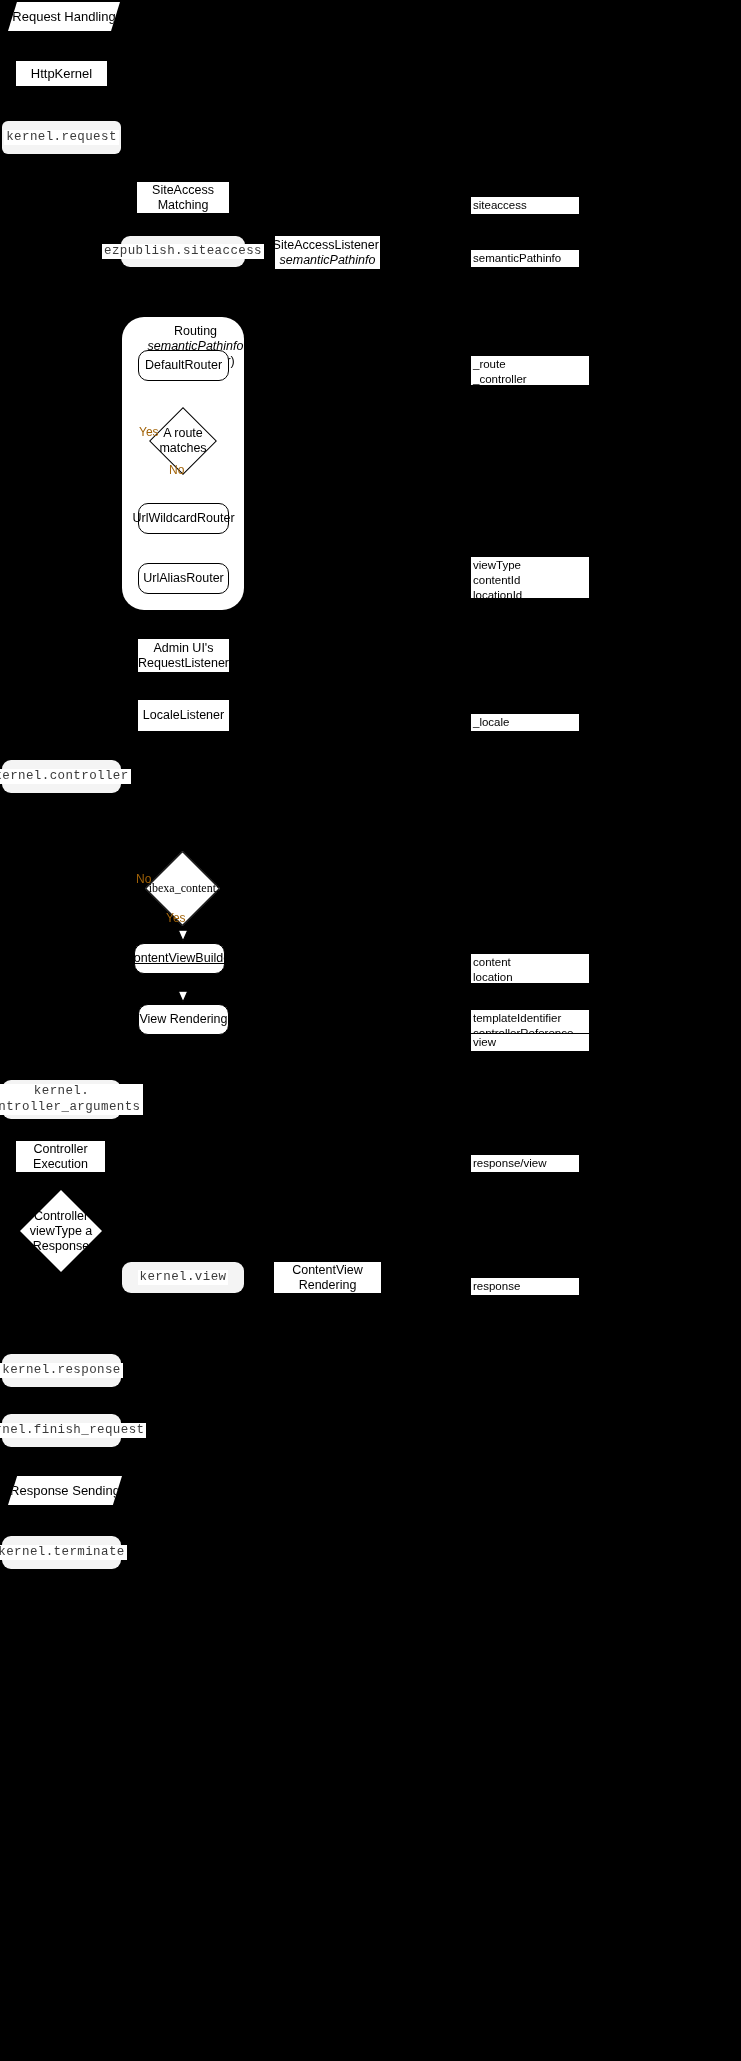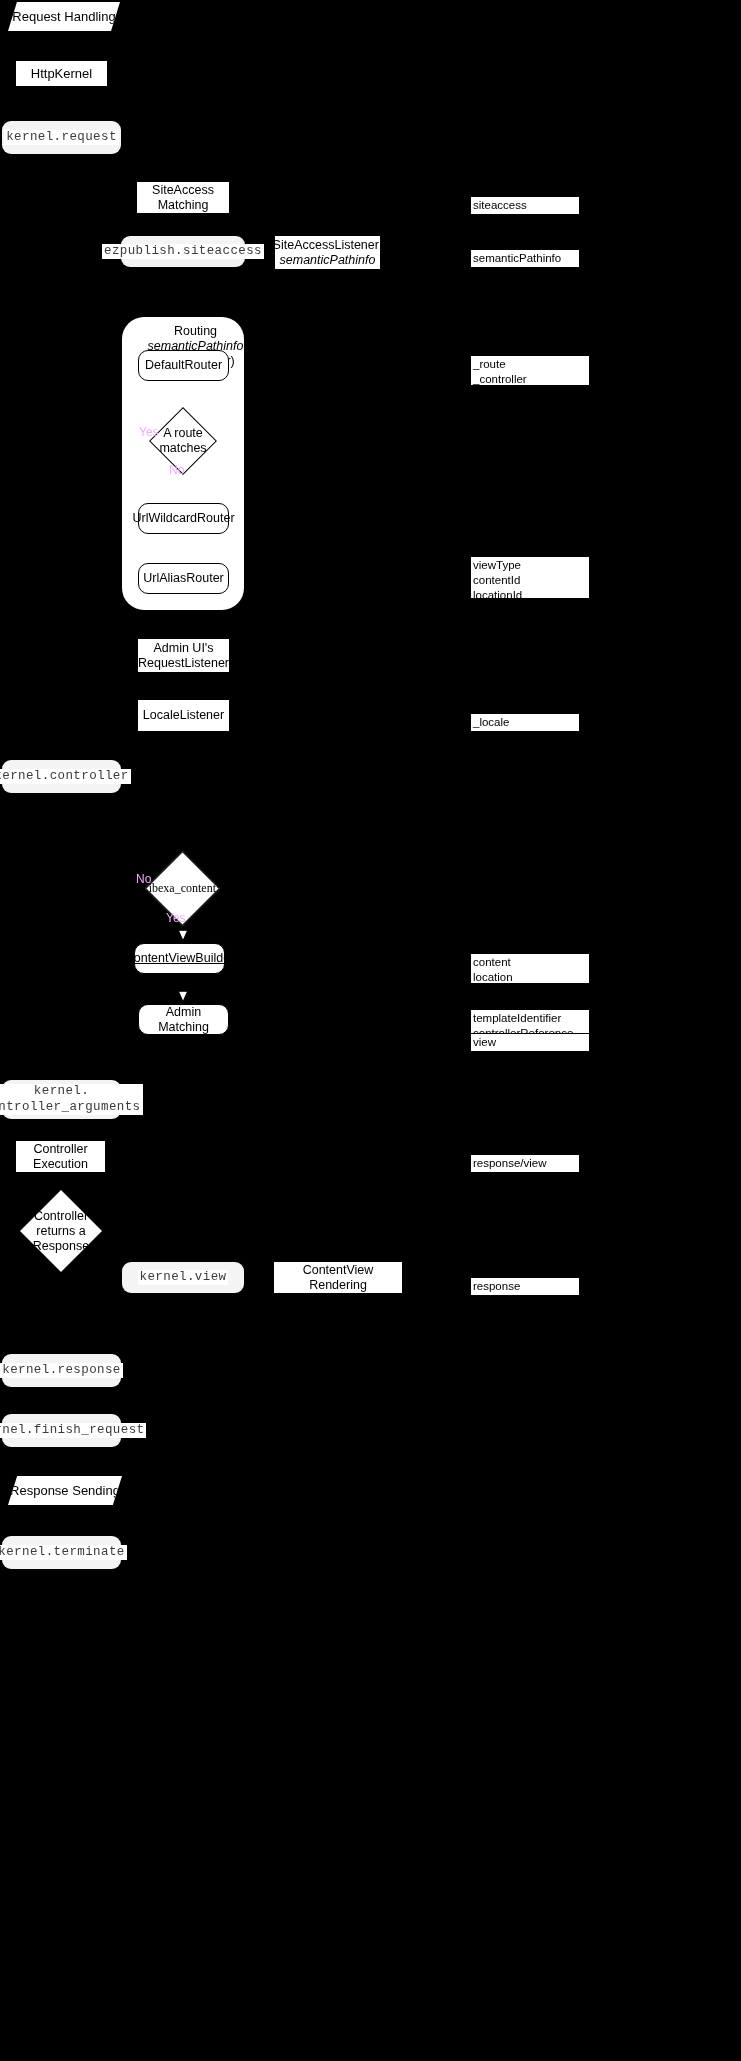"kernel.request" div.node { border-radius: none -> 6px }
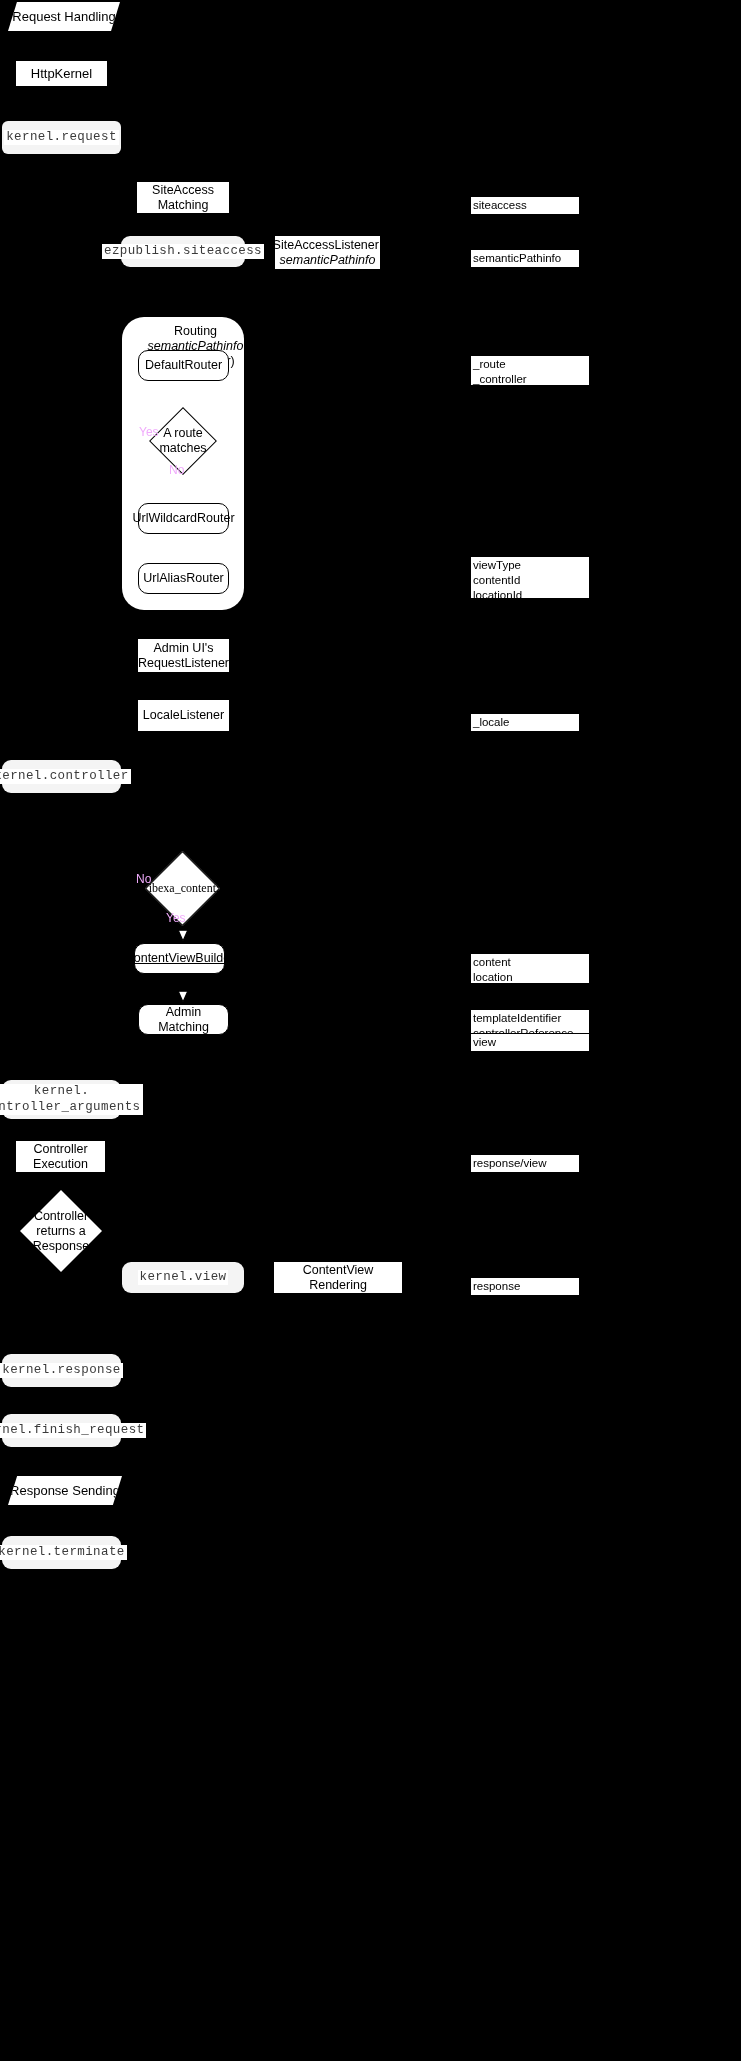"Yes" .edgelabel { color: #f0abfc -> #a16207 }
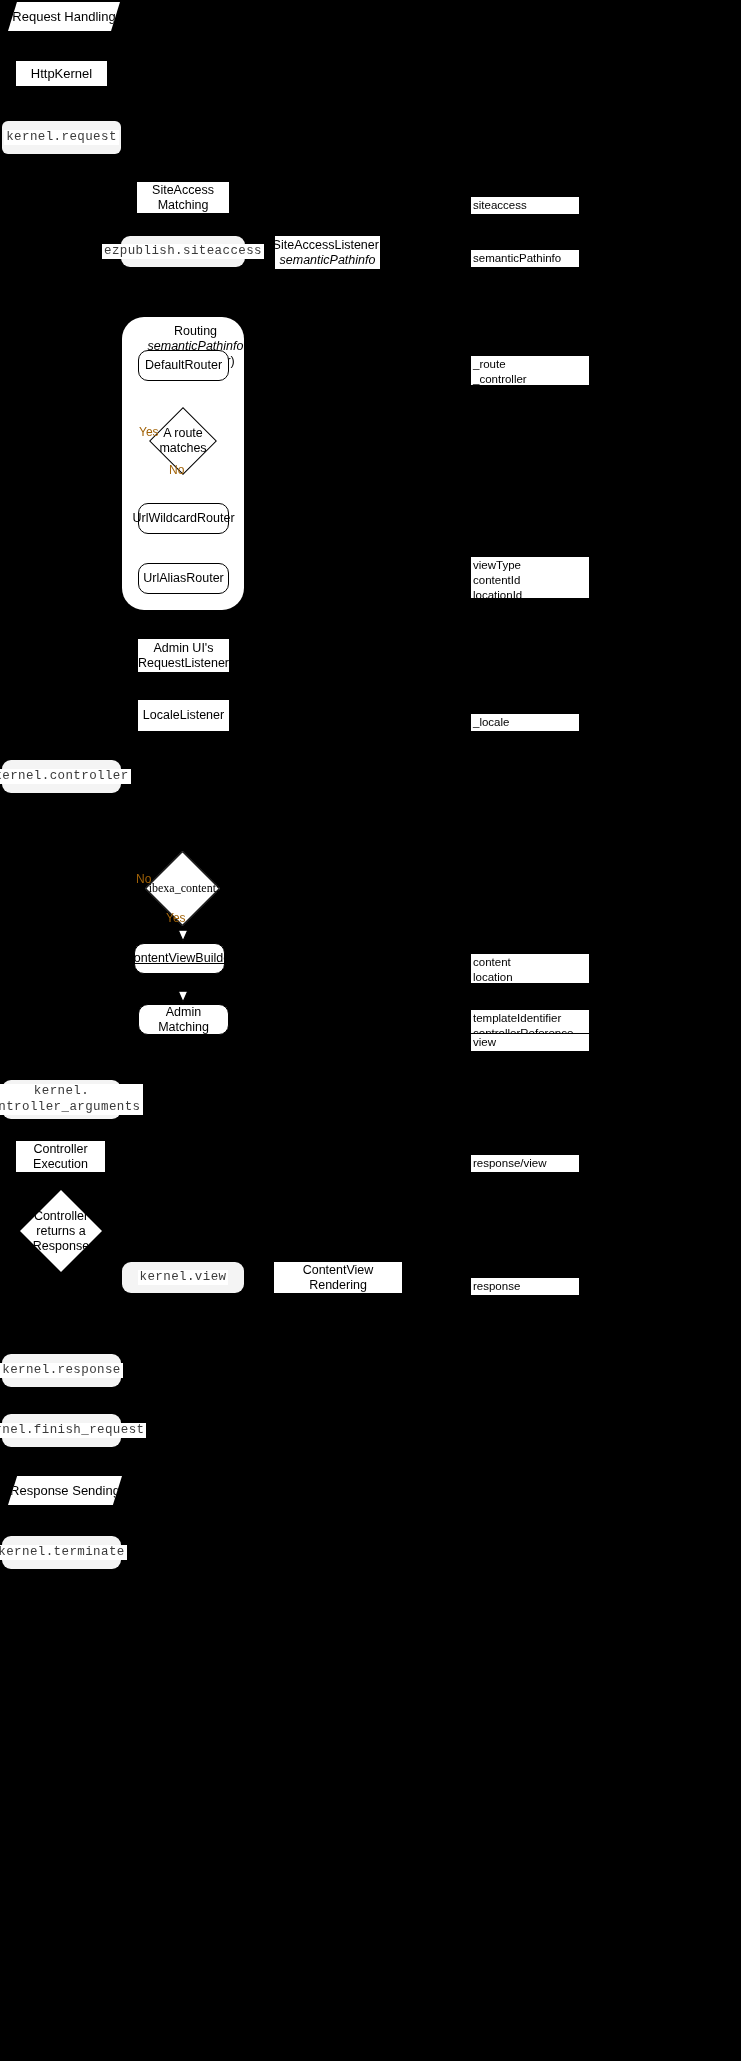"Admin Matching" span { text: Admin Matching -> View Rendering }
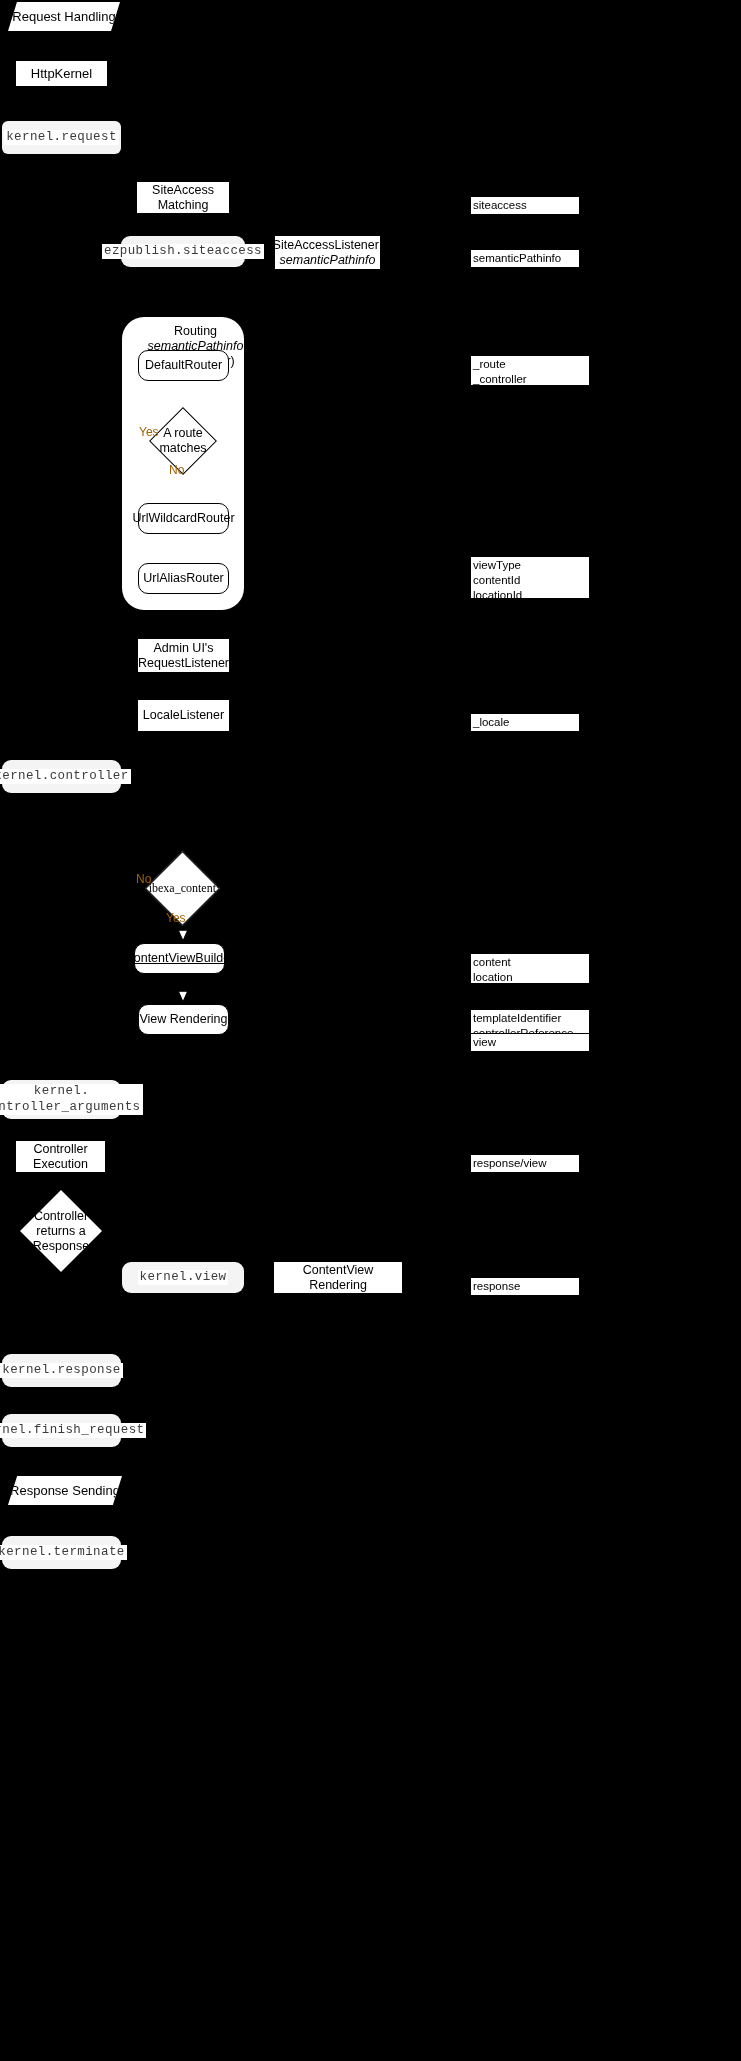"returns a" span { text: returns -> viewType }
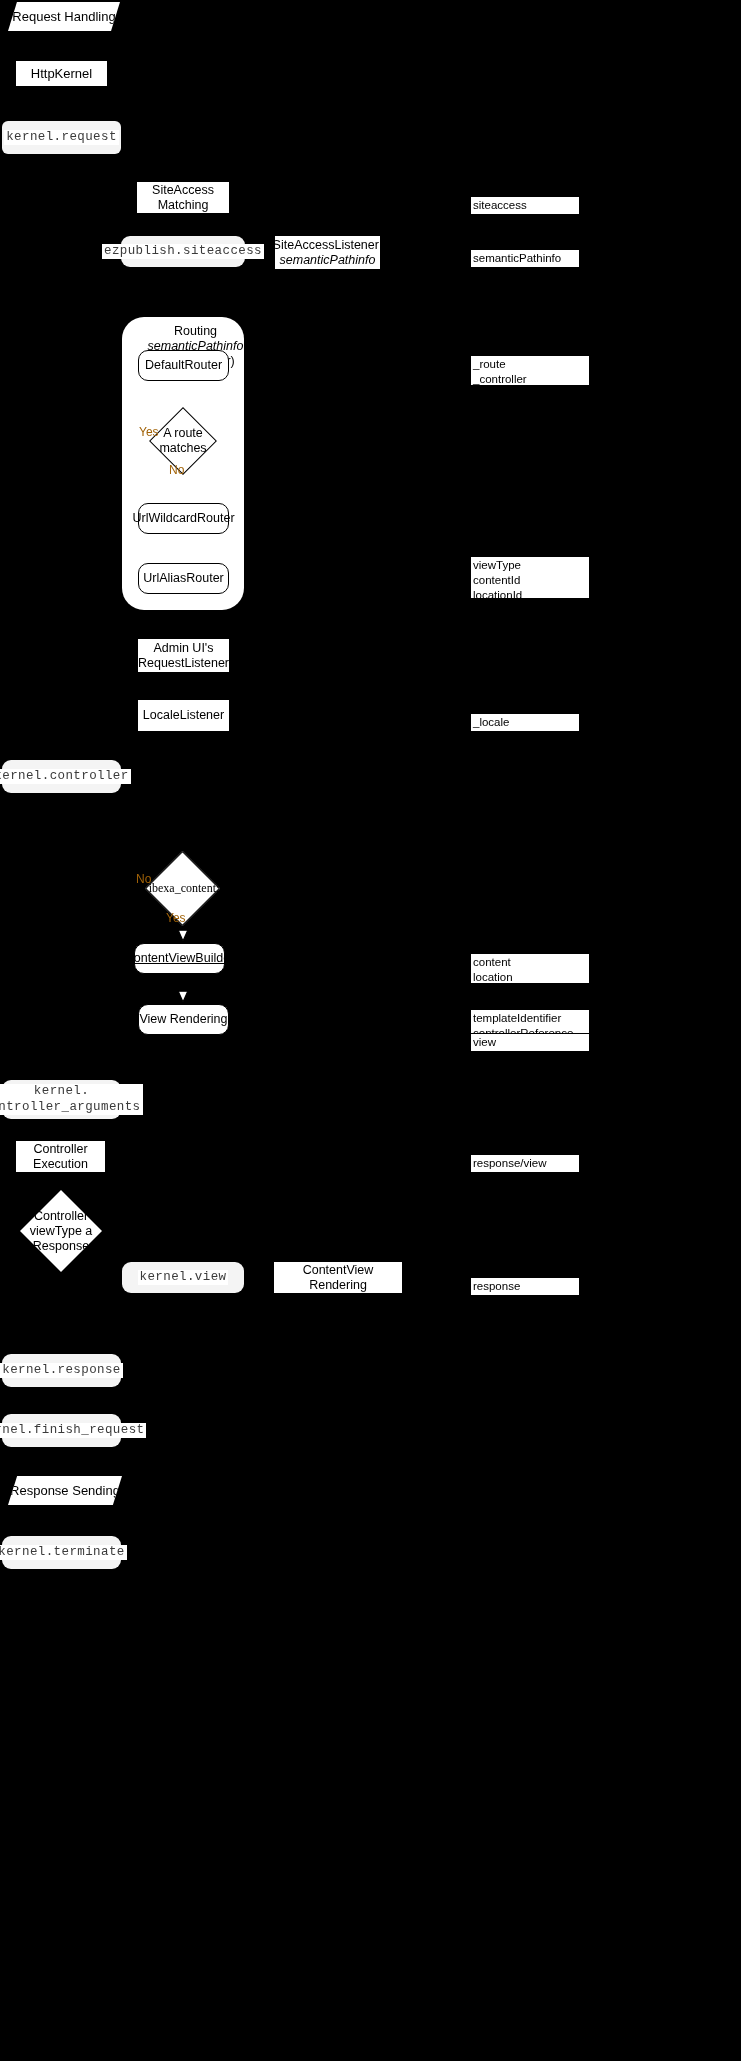"ContentView Rendering" div.node { width: 128px -> 107px }
